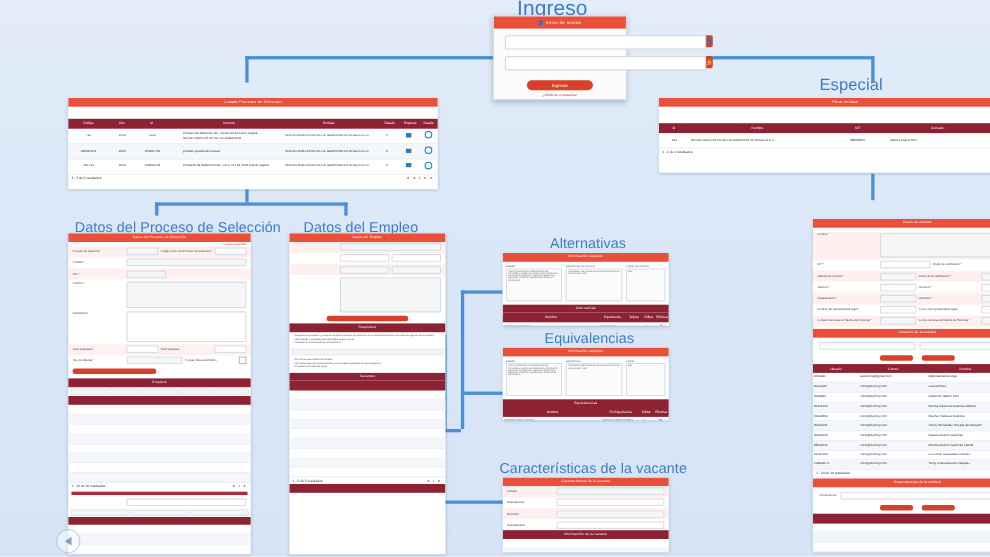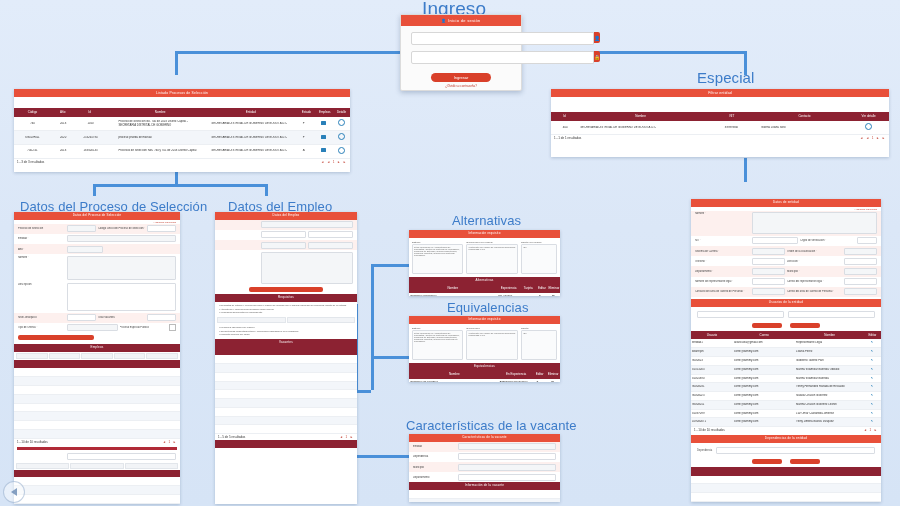"Ingreso" .canvas { margin-left: none -> 48px }
